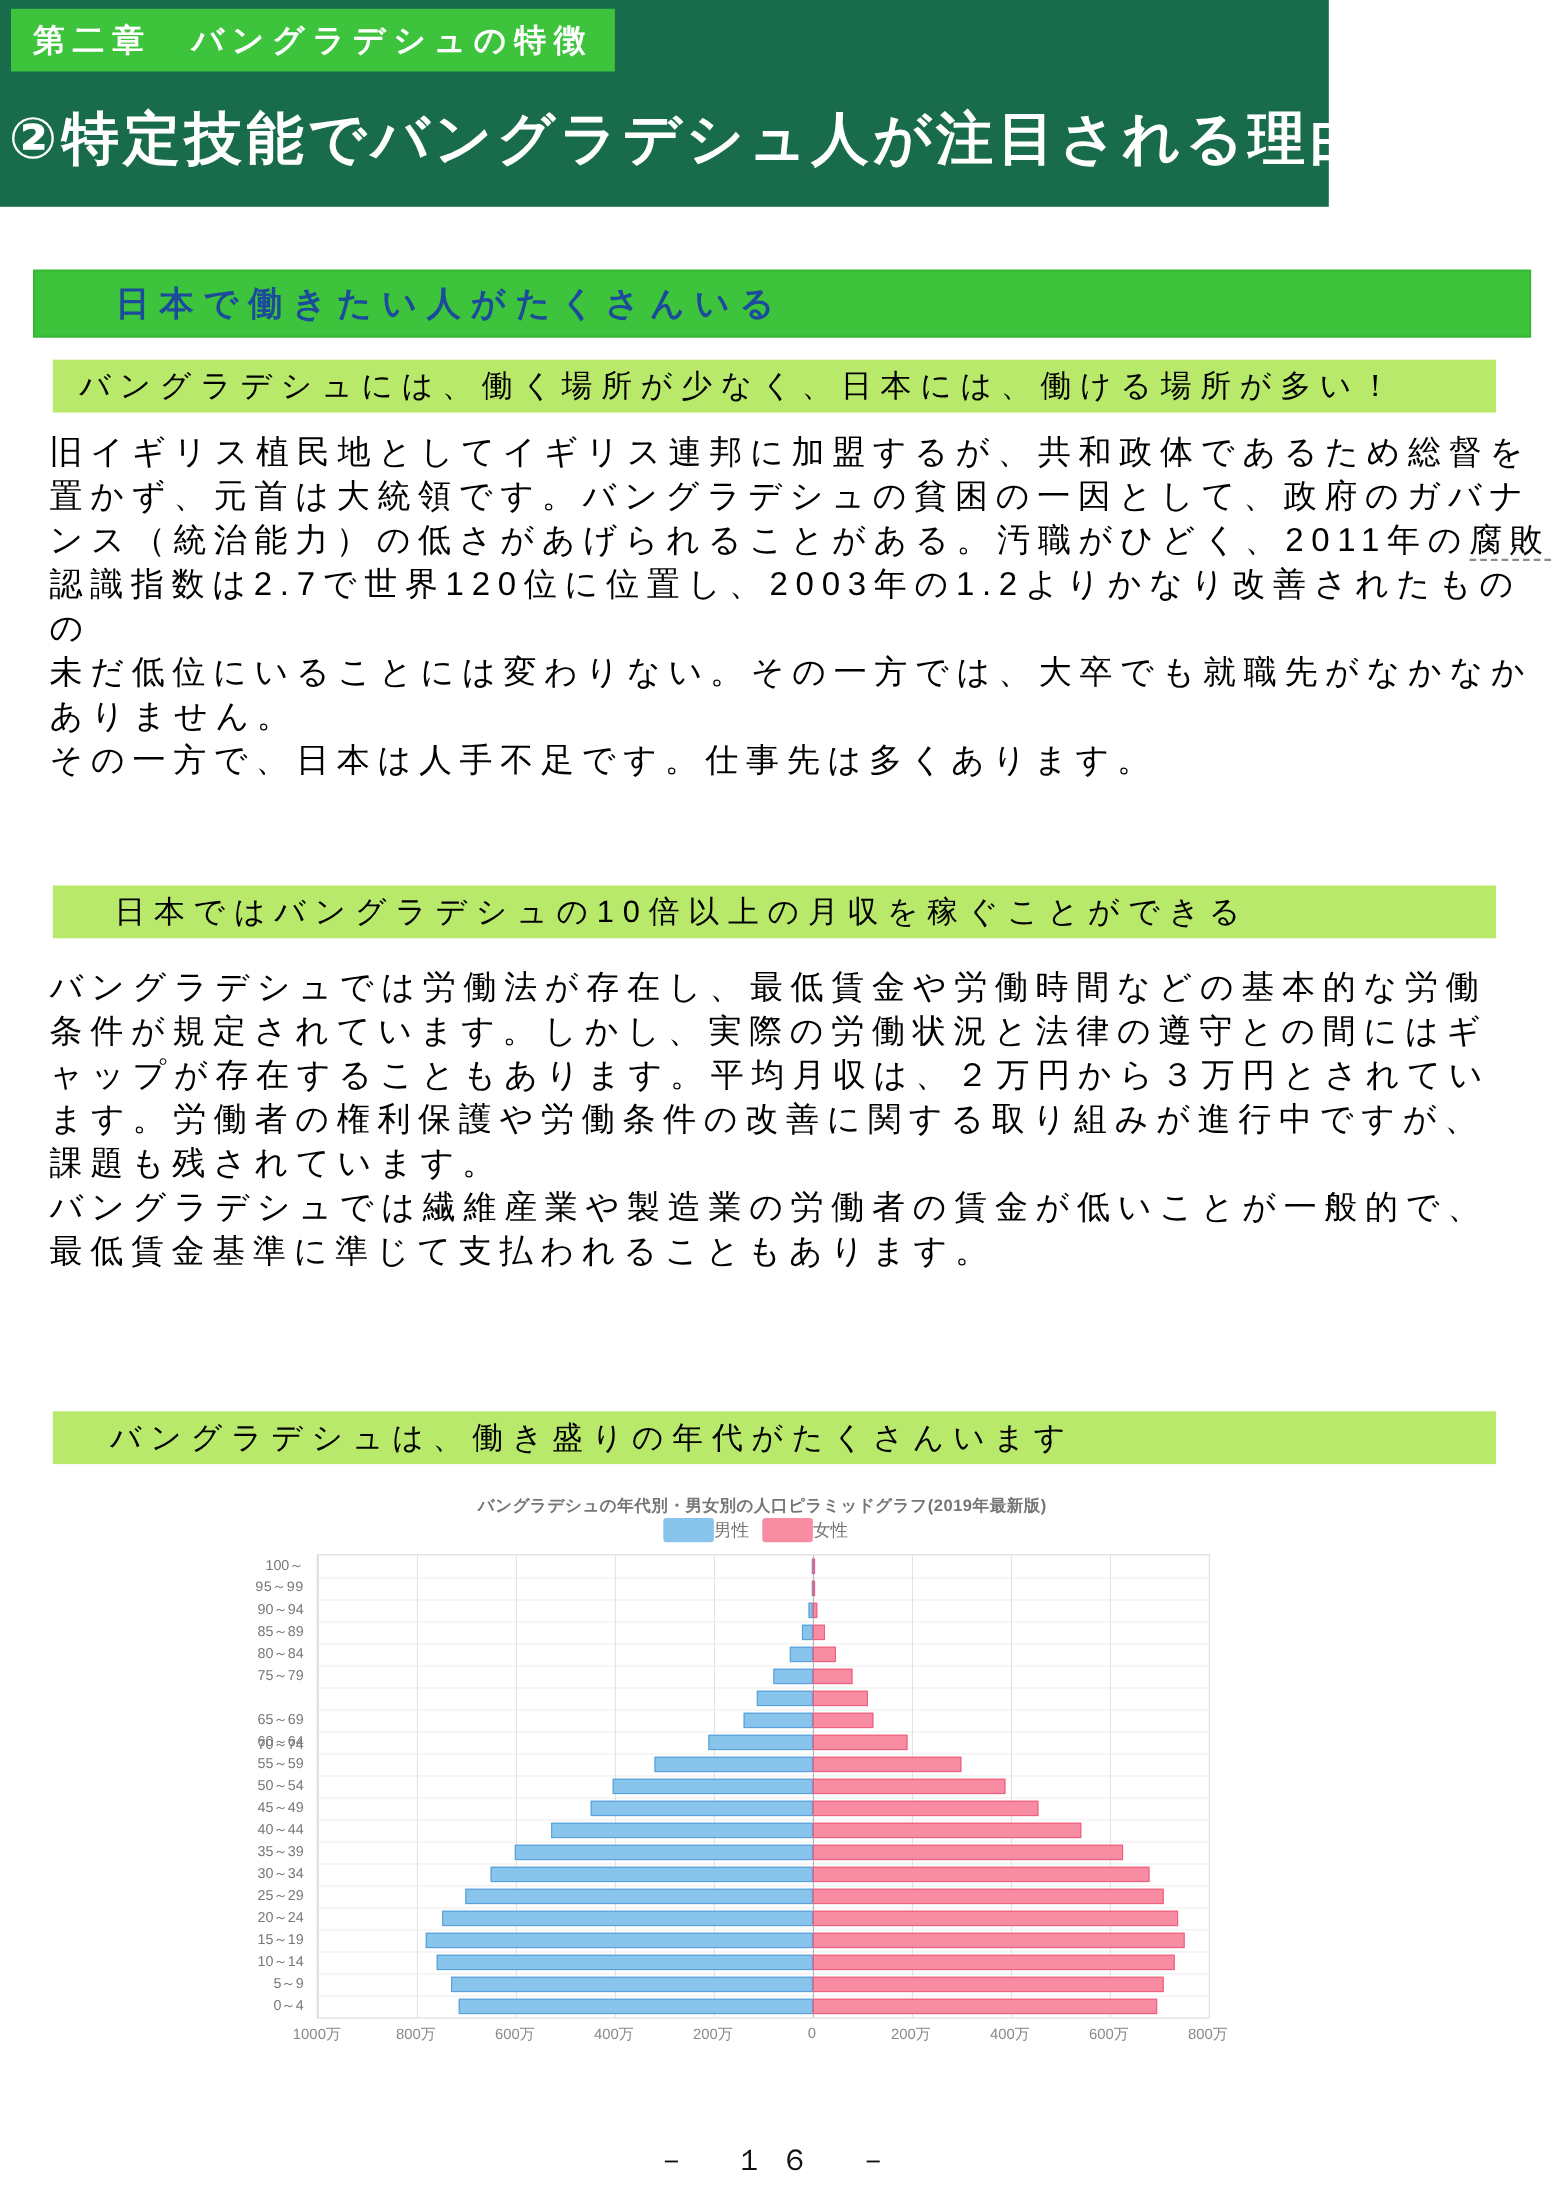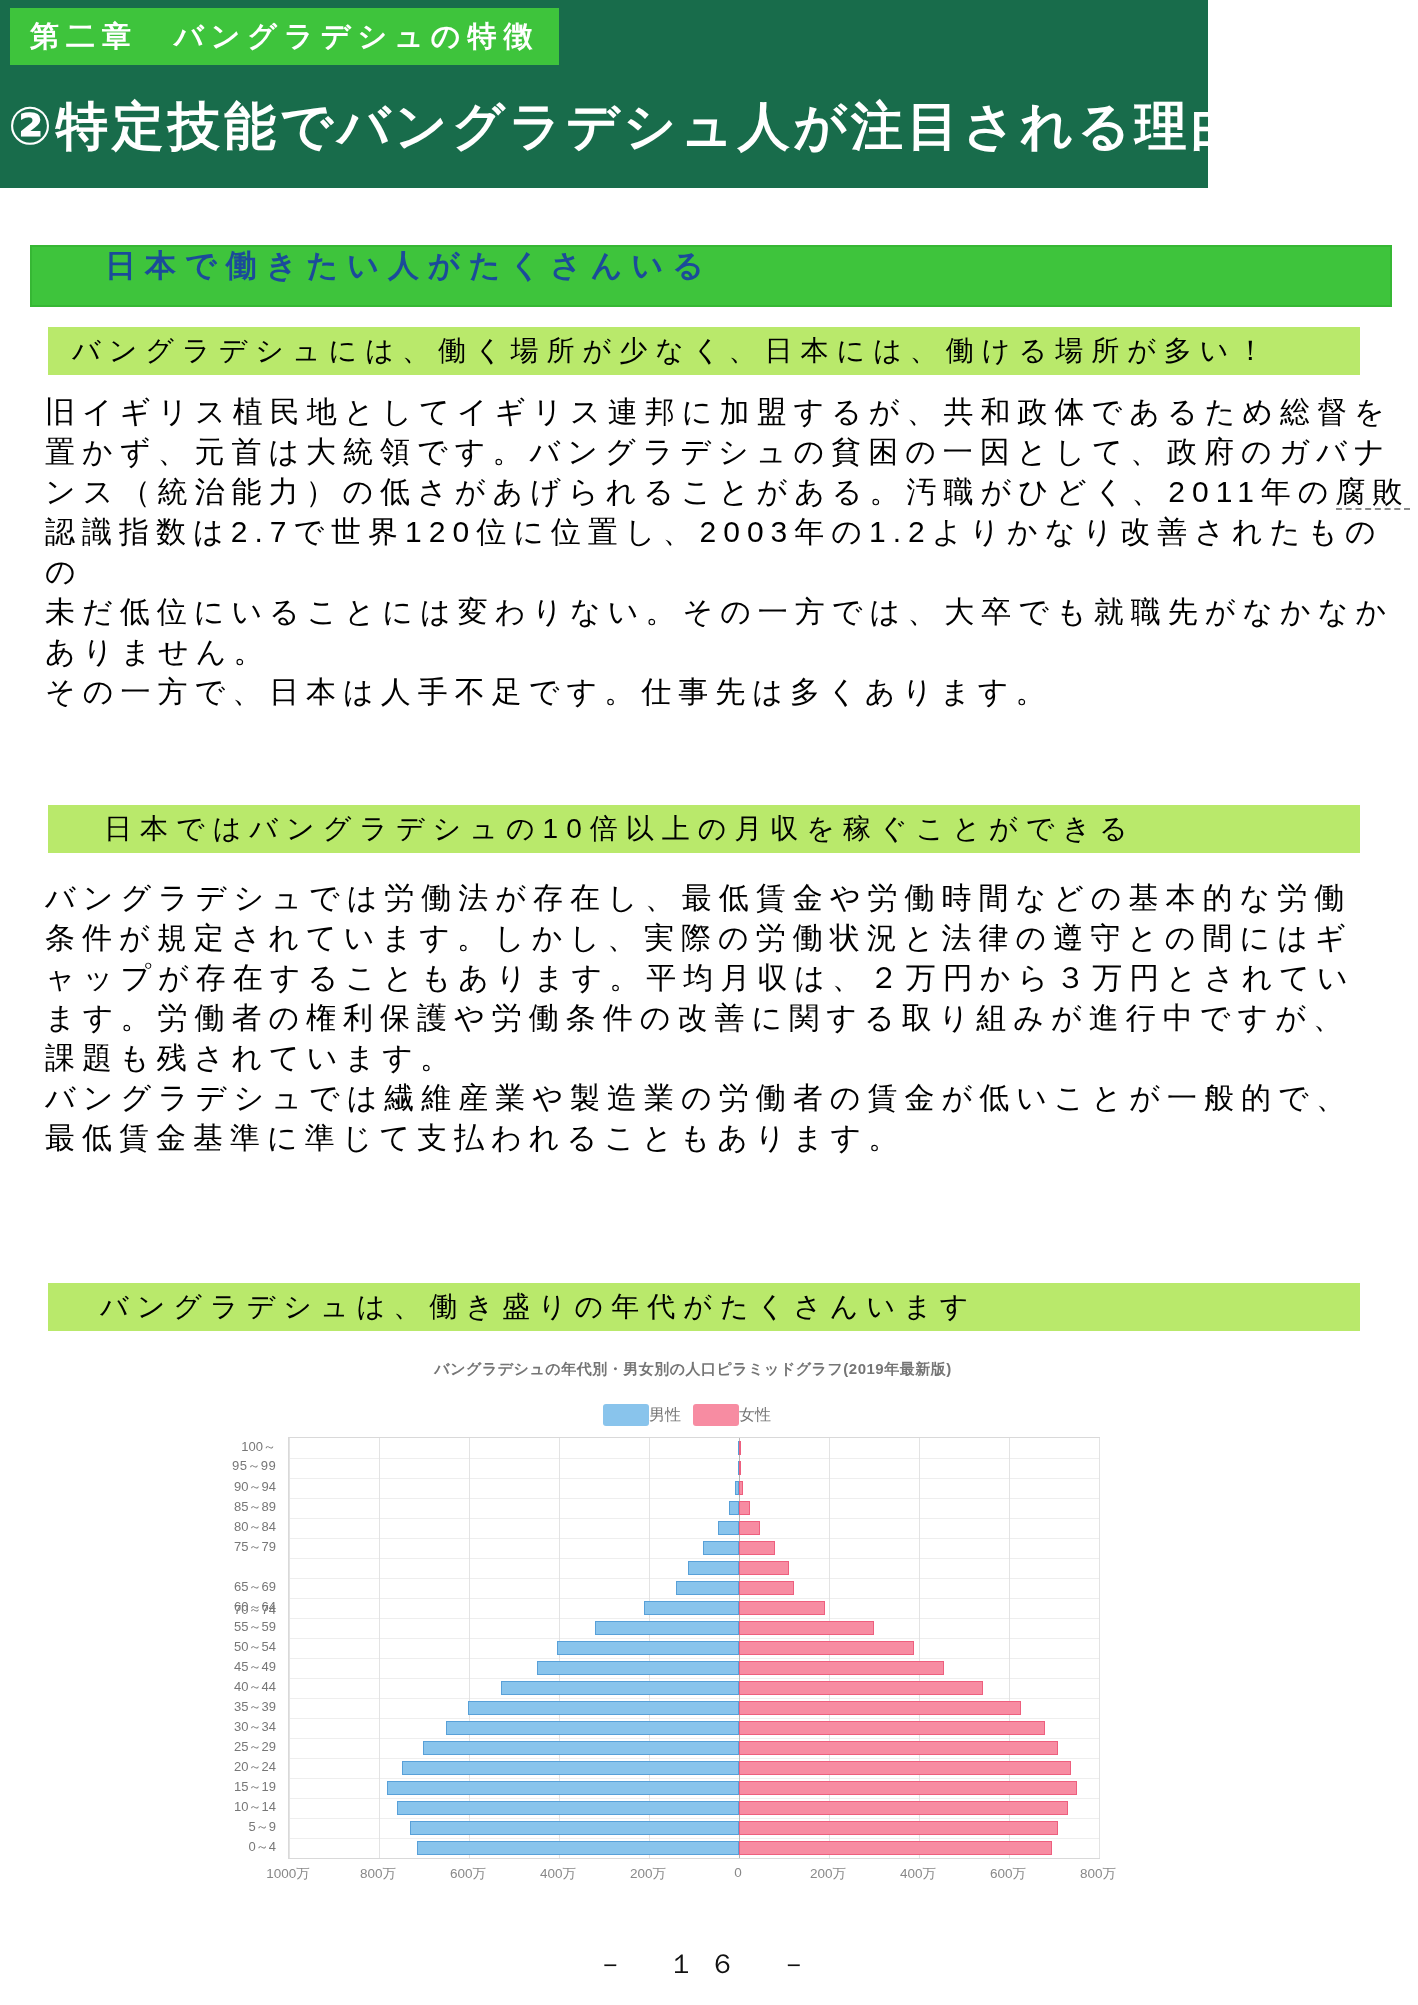"日本で働きたい人がたくさんいる" .h1bar { align-items: none -> center }
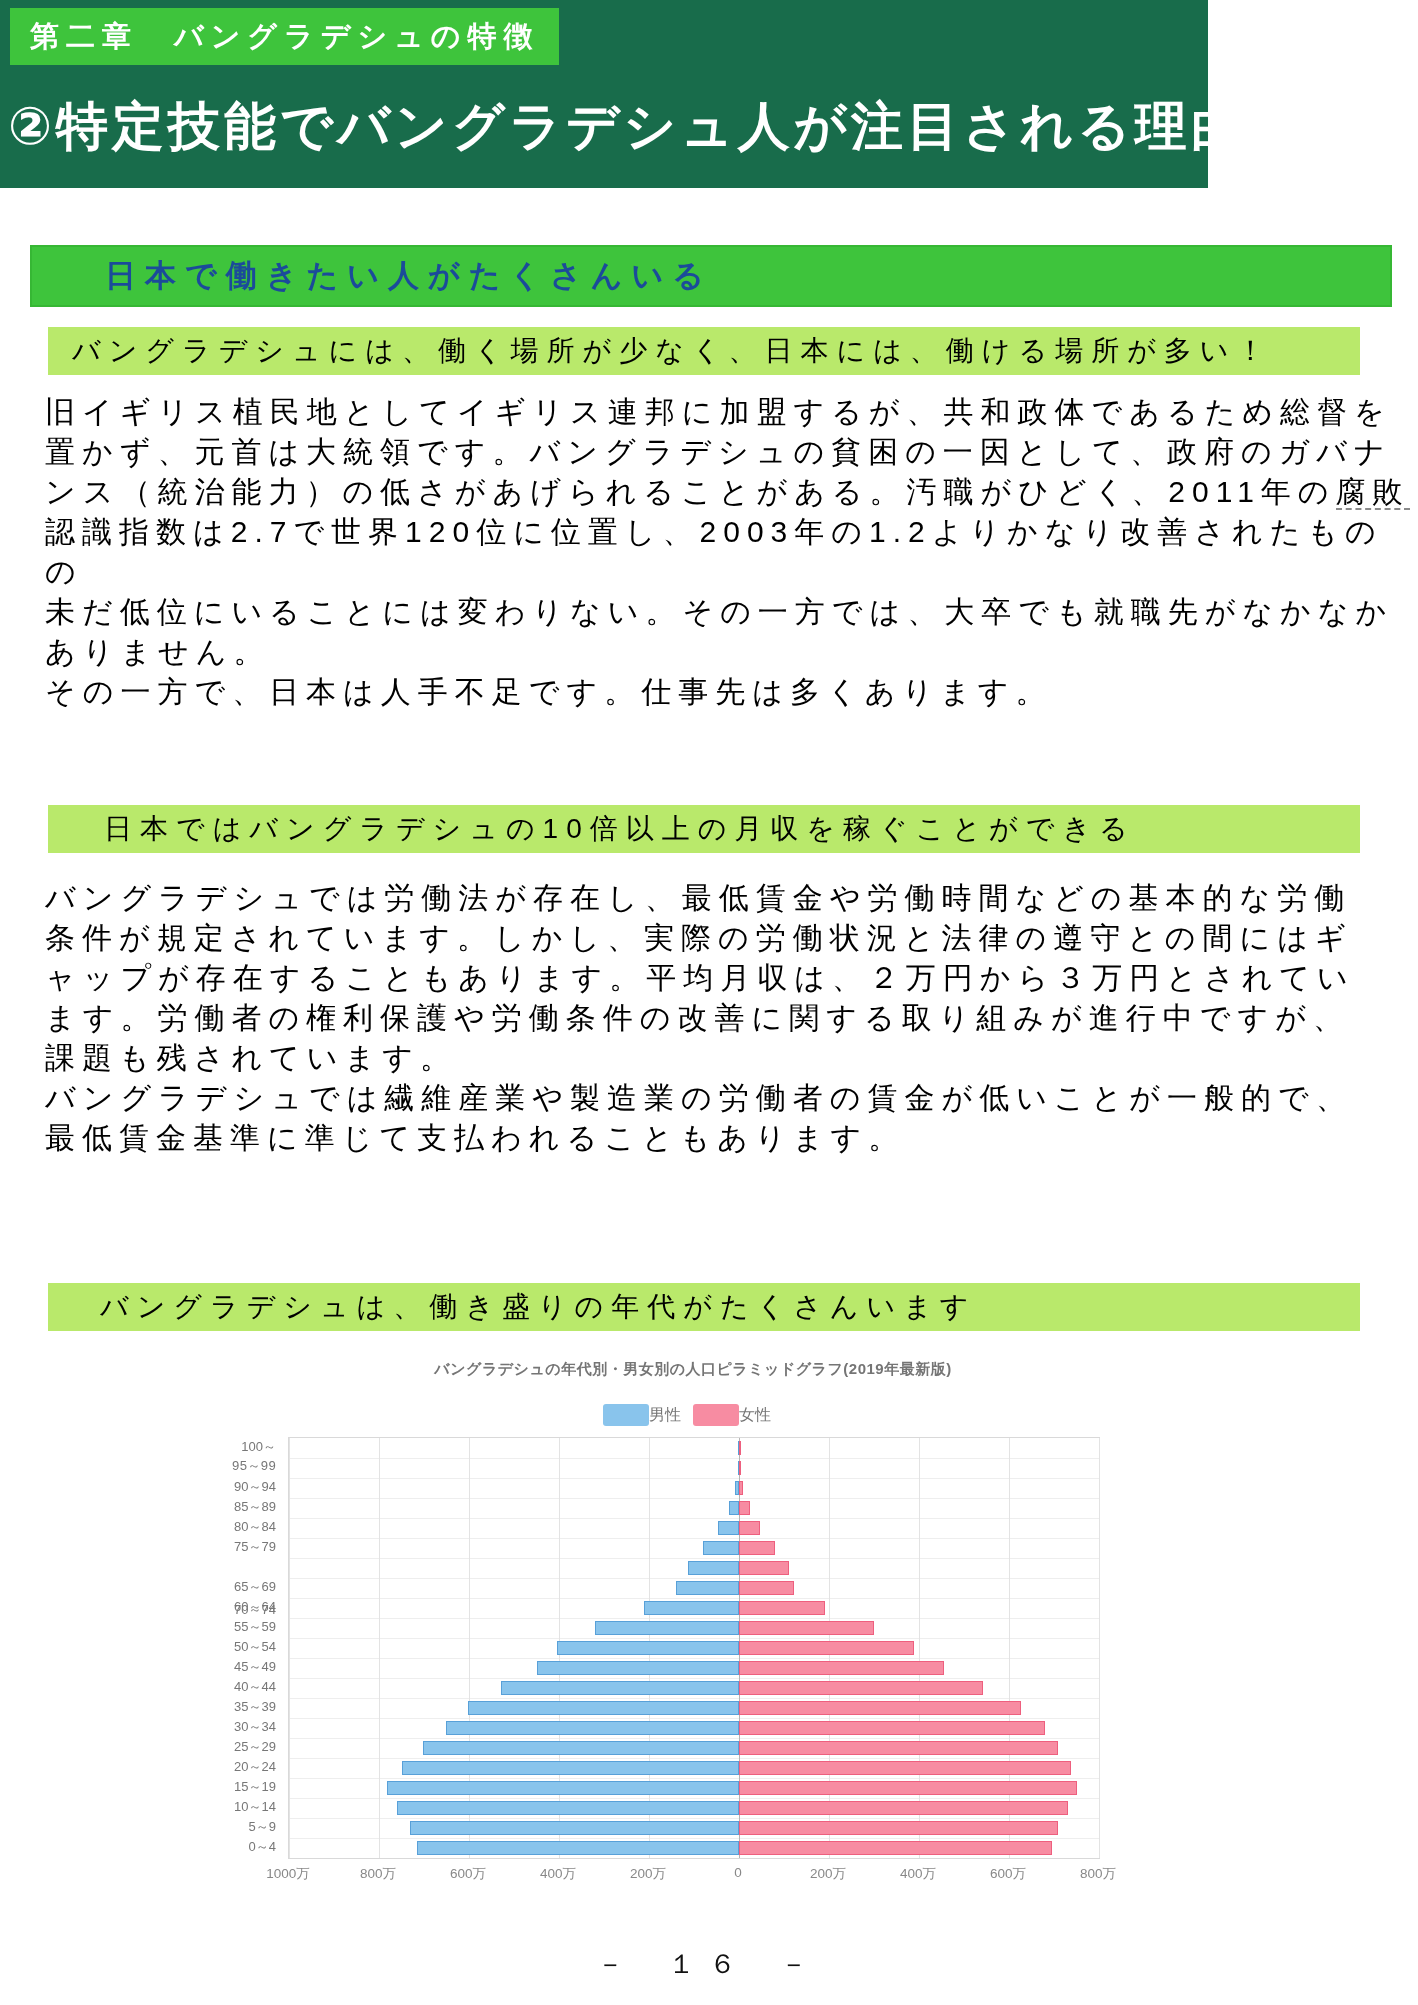"男性" .legend { margin-top: 24px -> none }
